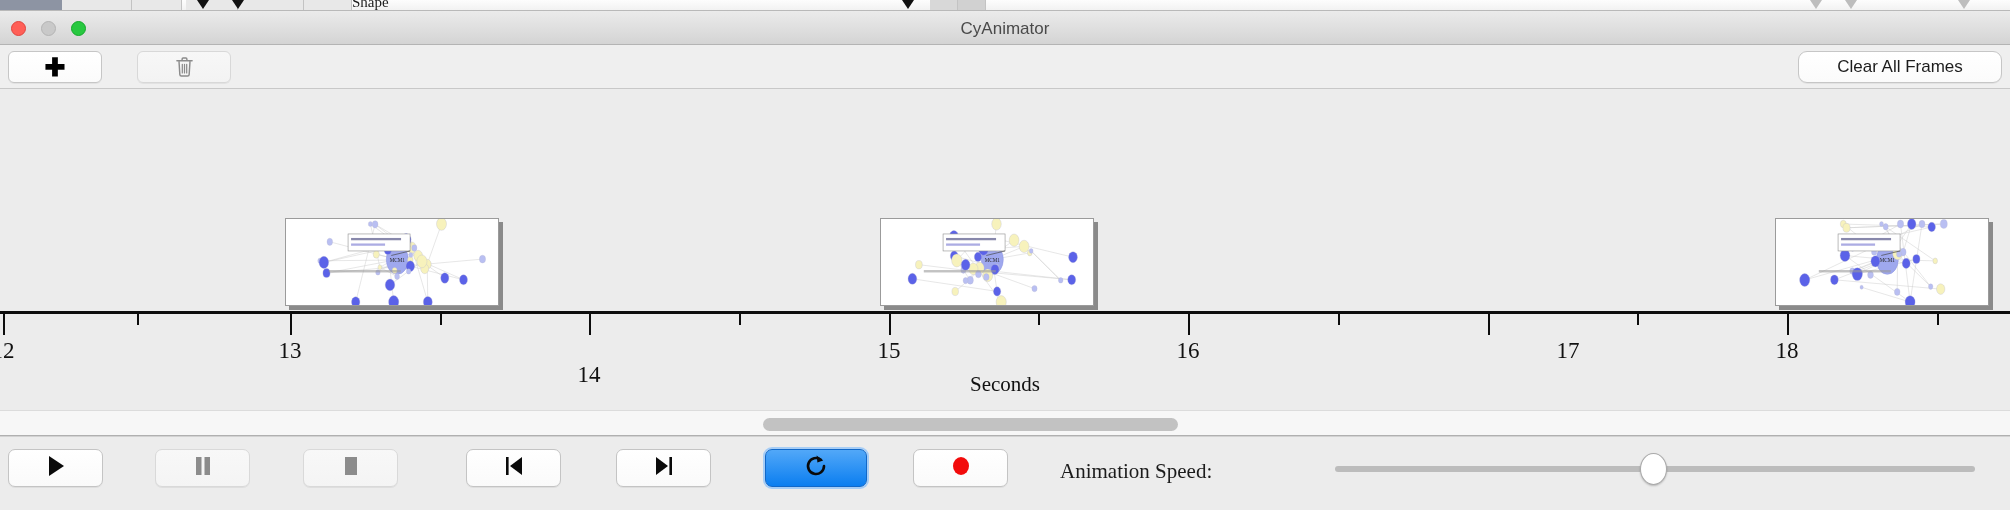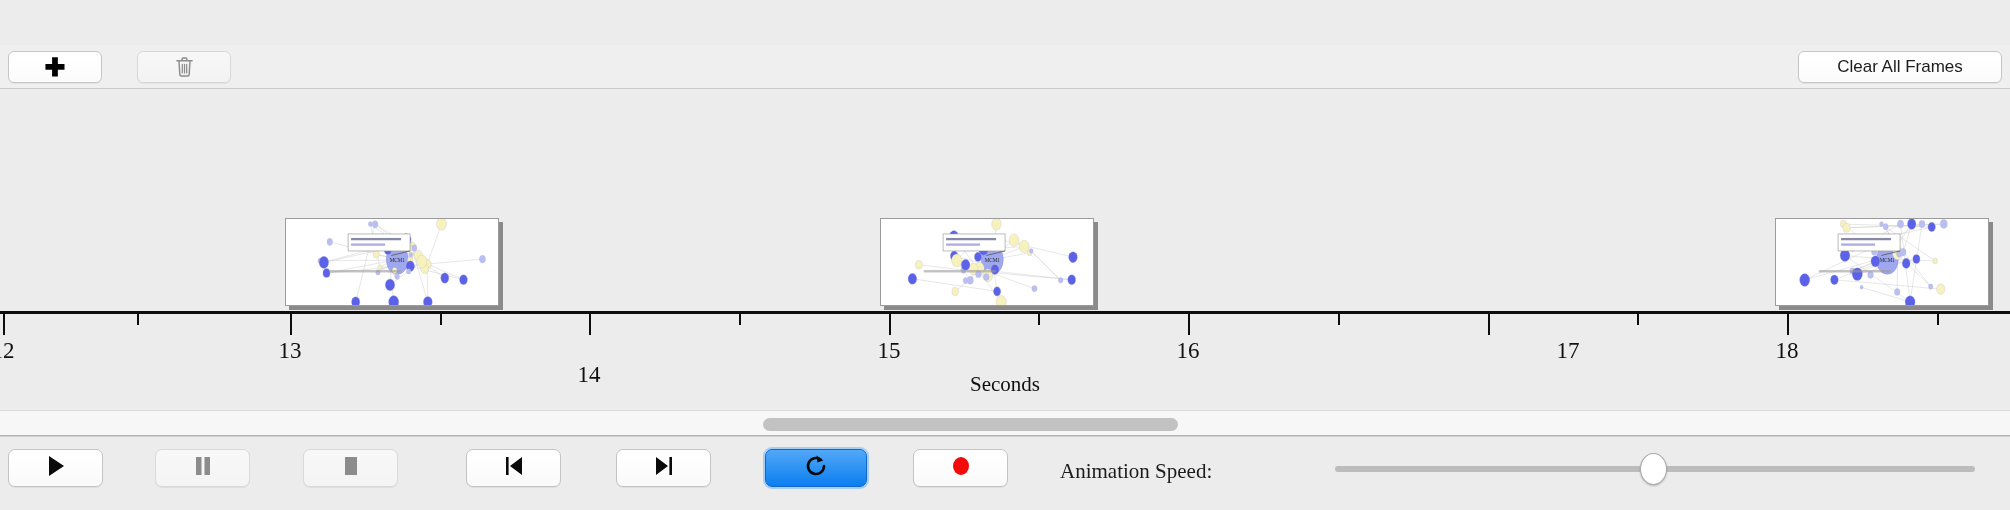"Shape" div.bg-window { html: none -> <div> <div></div> <div></div> <div></div> <div></div> <div></div> <div></div> <div></div> <div></div> <div></div> <div></div> <div></div> <div>Shape</div> <div></div> <div></div> <div></div> </div> }
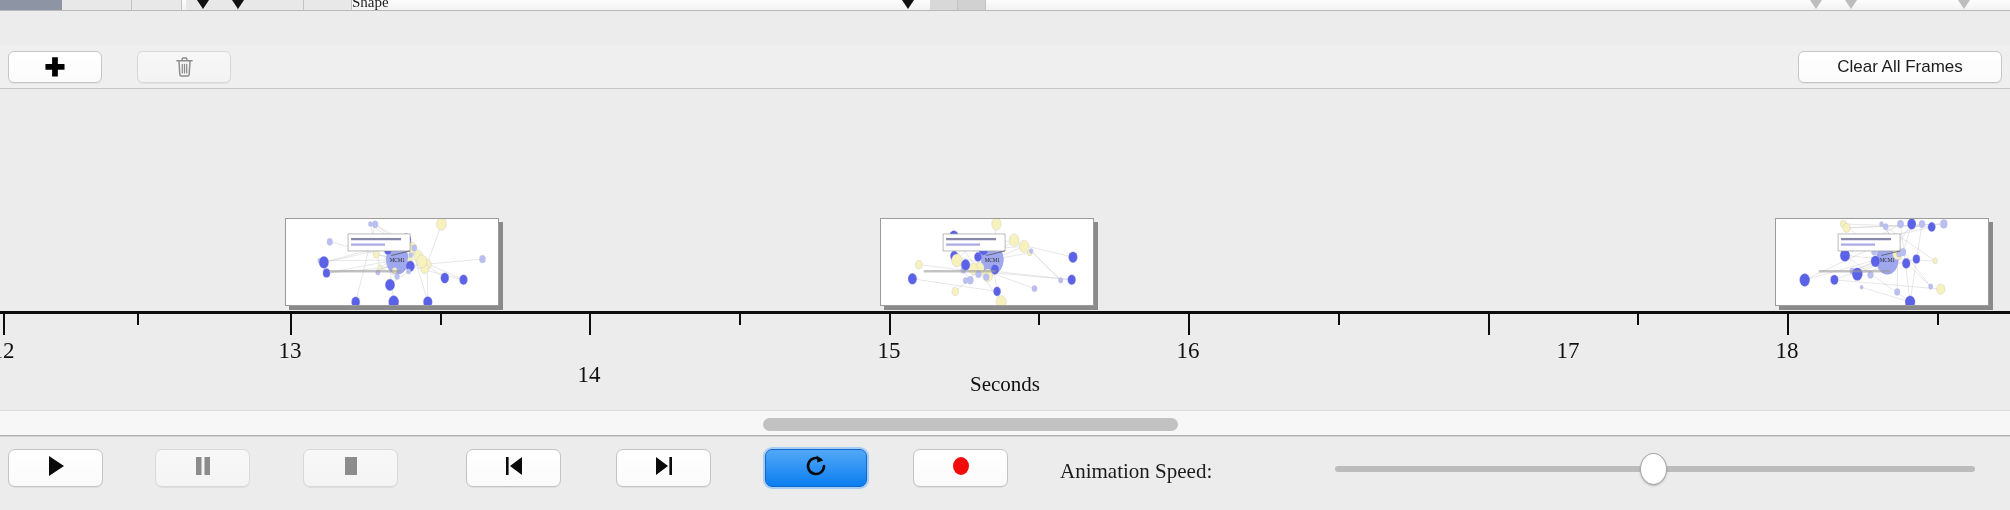"CyAnimator" div.titlebar { html: none -> <div> <div> <div></div> <div></div> <div></div> </div> <div>CyAnimator</div> </div> }
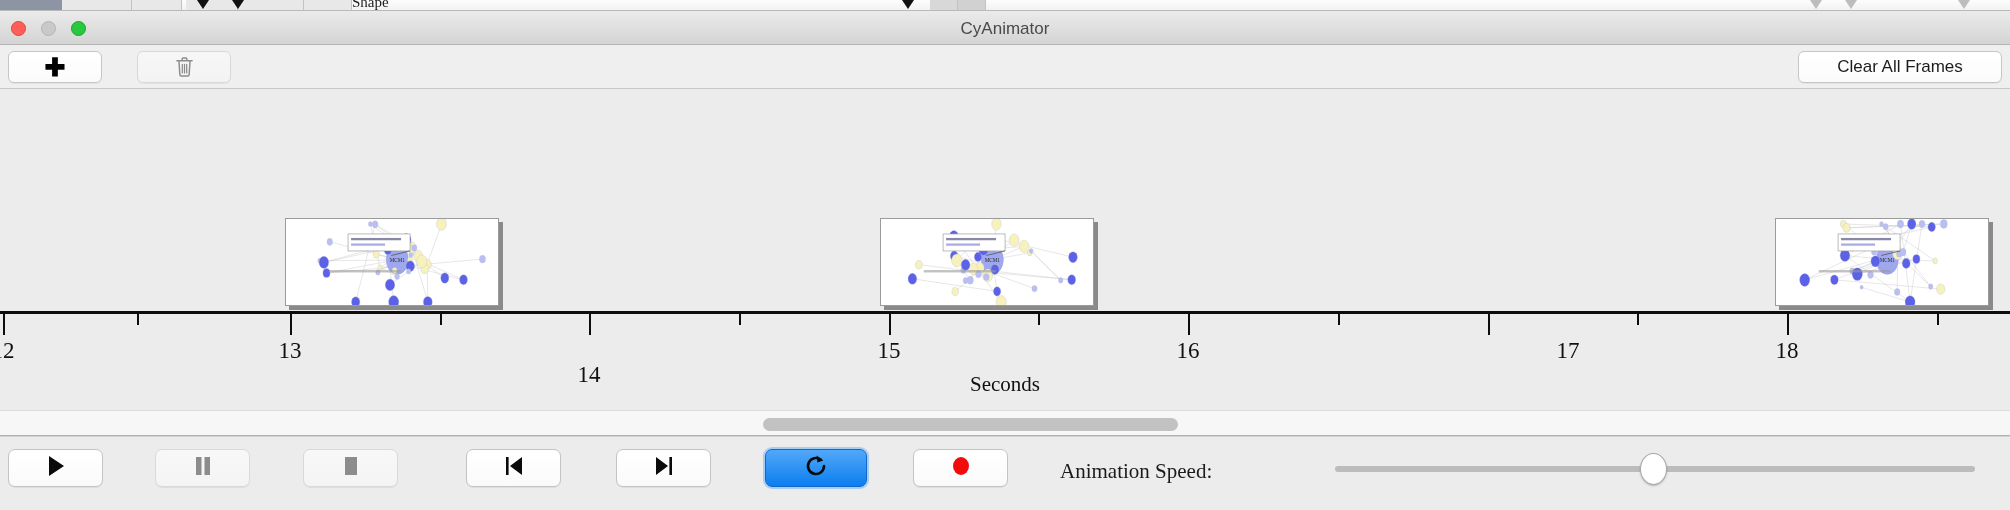"Clear All Frames" .btn-clear { border-radius: none -> 9px }
